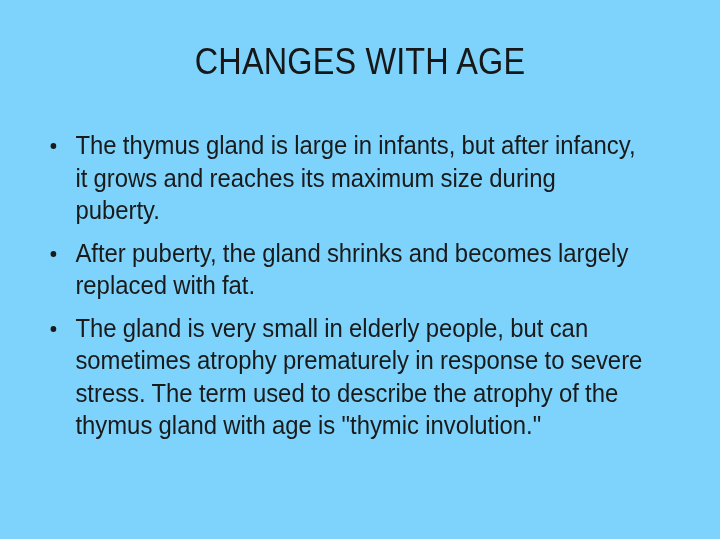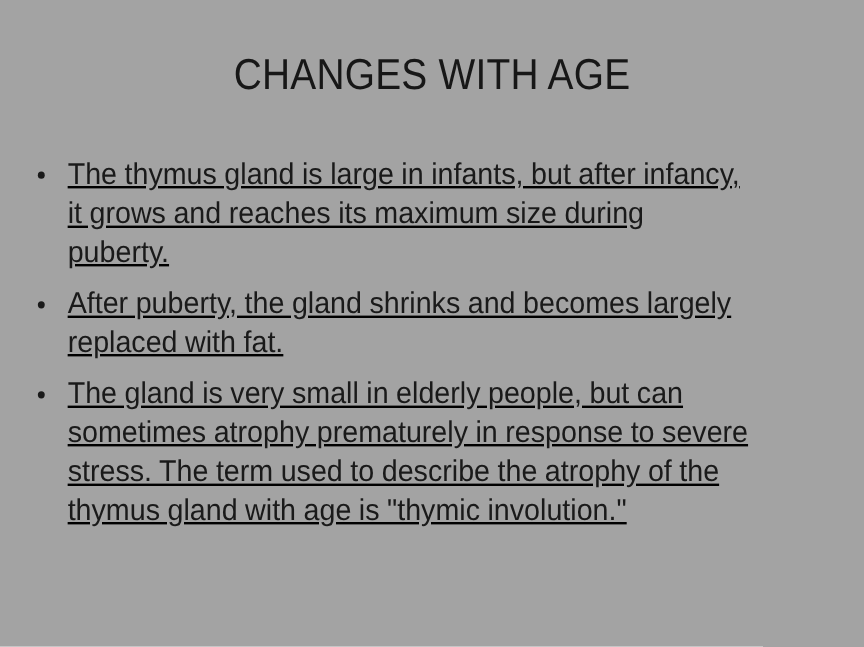"CHANGES WITH AGE" .slide { background: #a3a3a3 -> #7dd3fc }
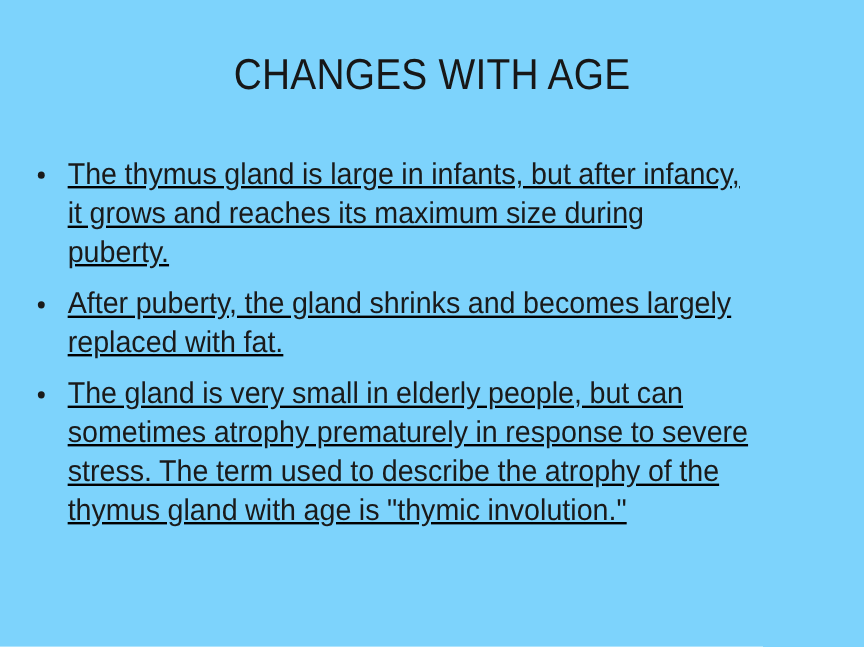"The thymus gland is large" .body-block { left: 22px -> 41px; text-decoration: underline -> none }
